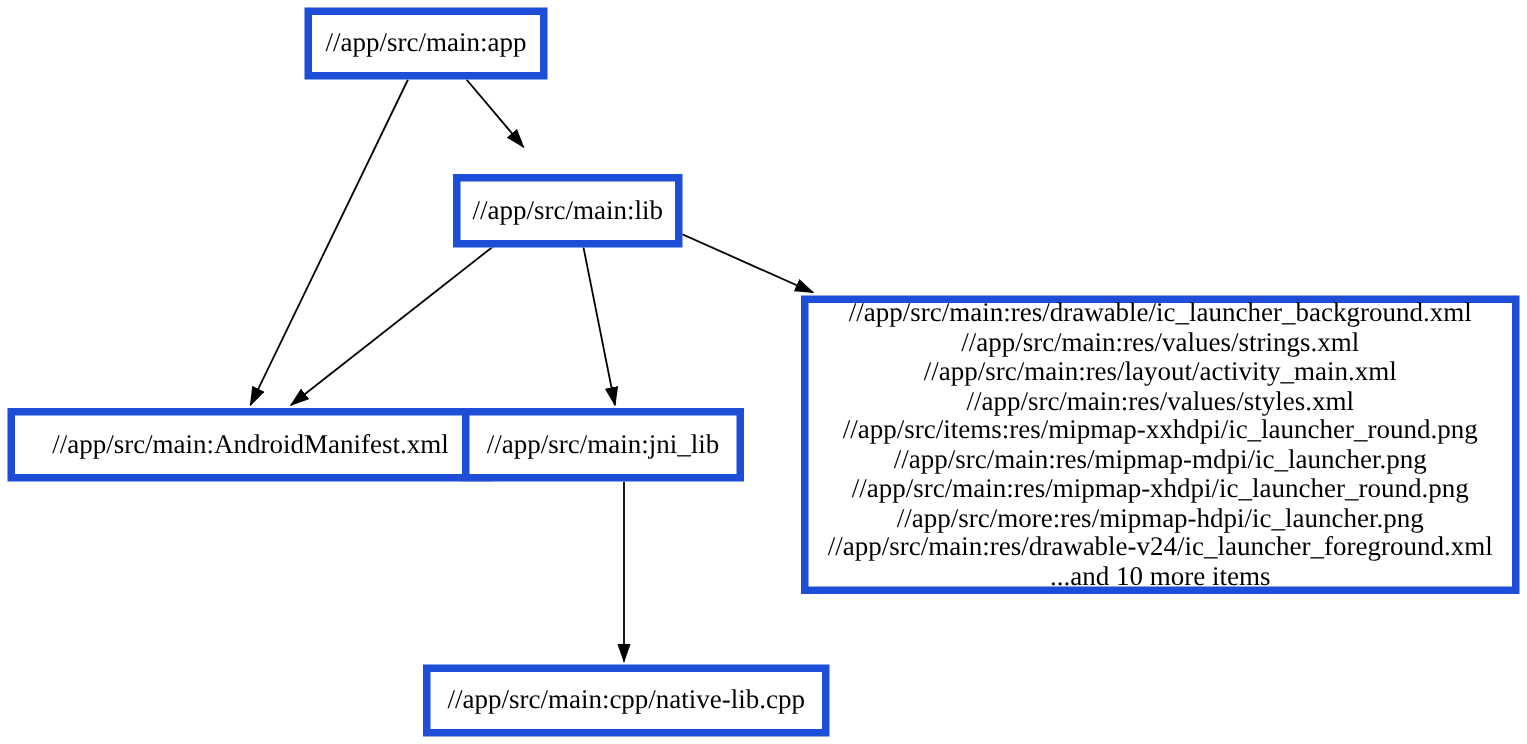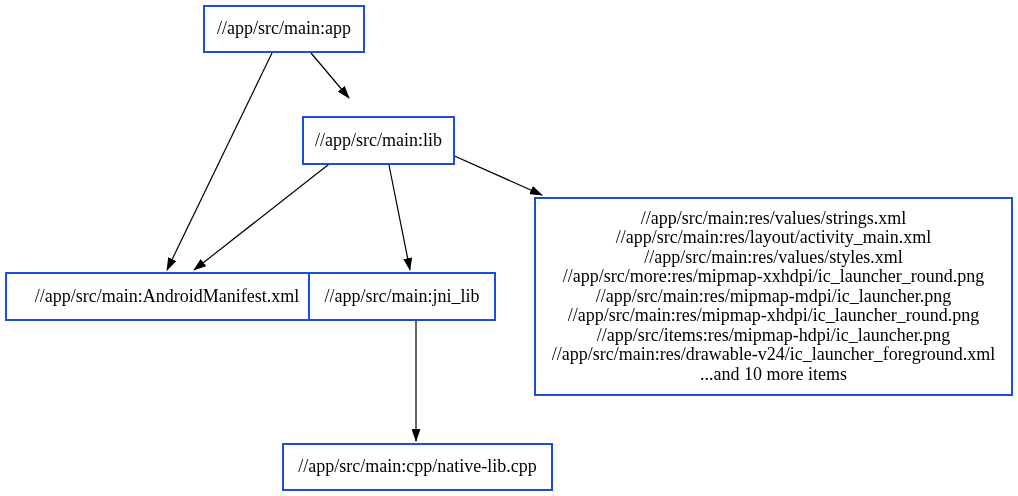"//app/src/main:app" .node { border: 2px solid #1d4ed8 -> 5px solid #1d4ed8 }
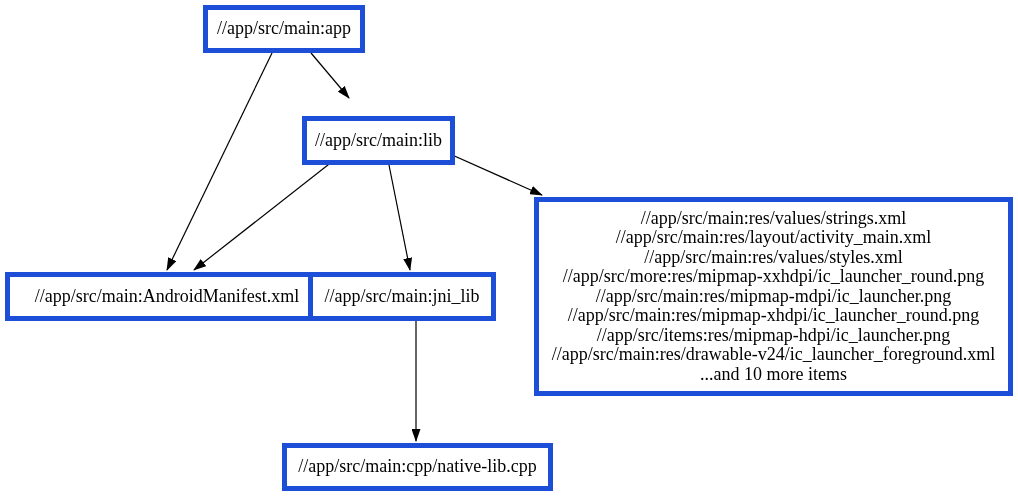"//app/src/main:res/drawable/ic_launcher_" span.line { html: none -> <span>//app/src/main:res/drawable/ic_launcher_background.xml</span> }
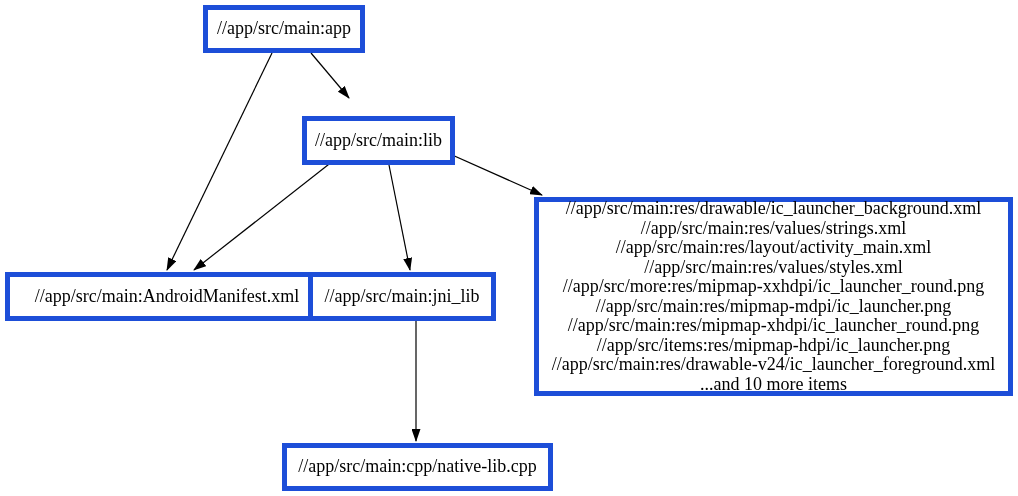"//app/src/more:res/mipmap-xxhdpi/ic_laun" span.line { text: //app/src/more:res/mipmap-xxhdpi/ic -> //app/src/items:res/mipmap-xxhdpi/ic }
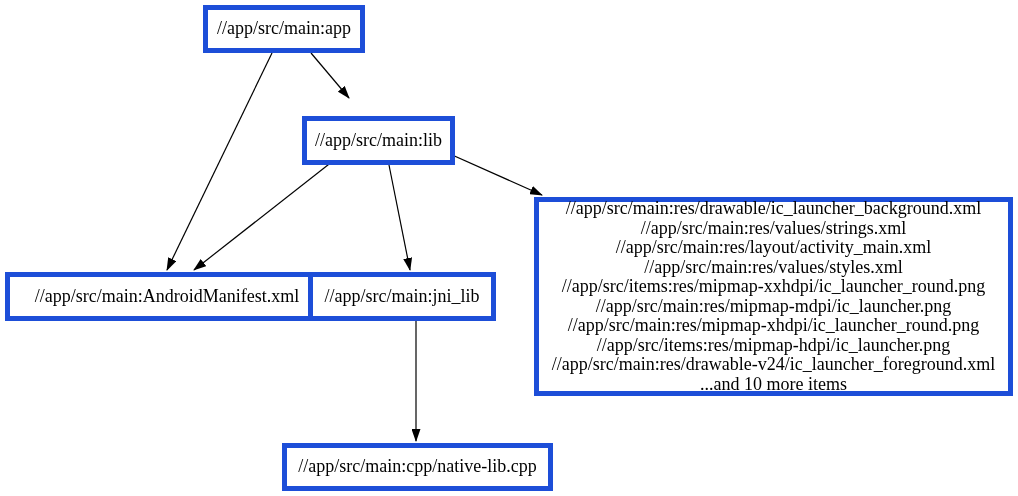"//app/src/items:res/mipmap-hdpi/ic_launc" span.line { text: //app/src/items:res/mipmap-hdpi/ic -> //app/src/more:res/mipmap-hdpi/ic }
